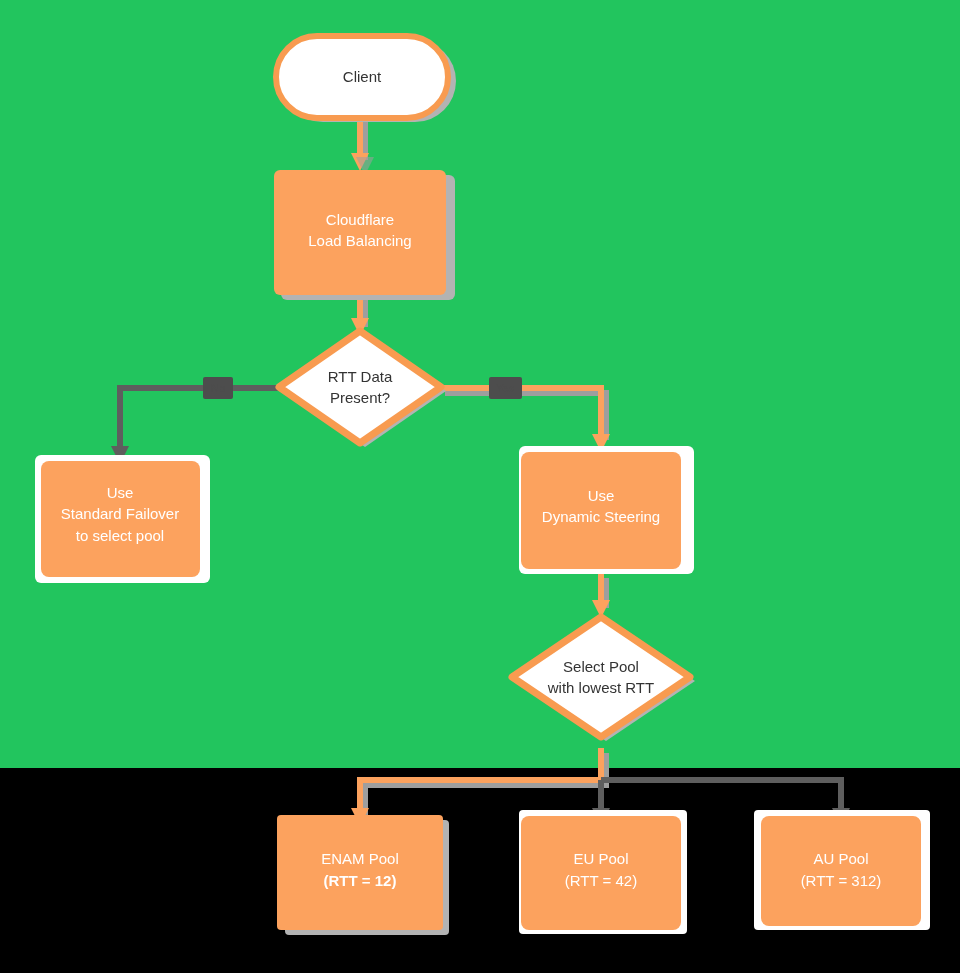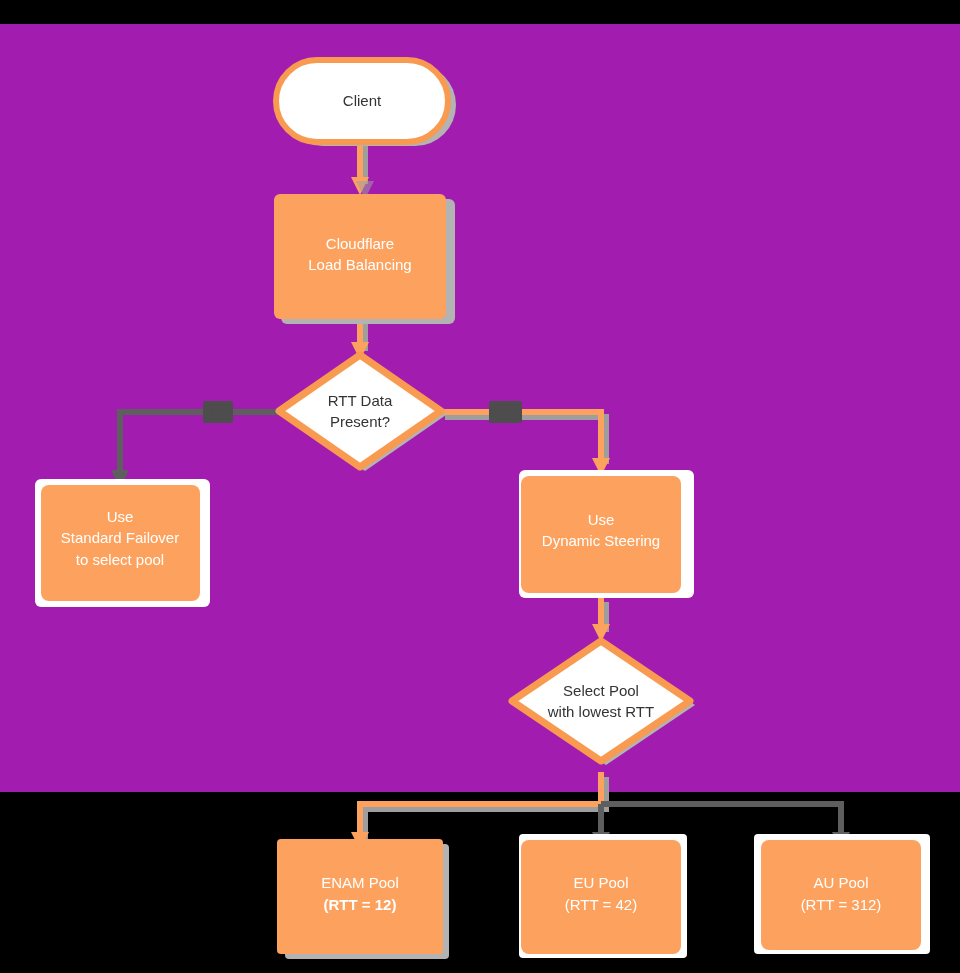"Client" #diagram-root { background: #a21caf -> #22c55e; margin-top: 24px -> none }
